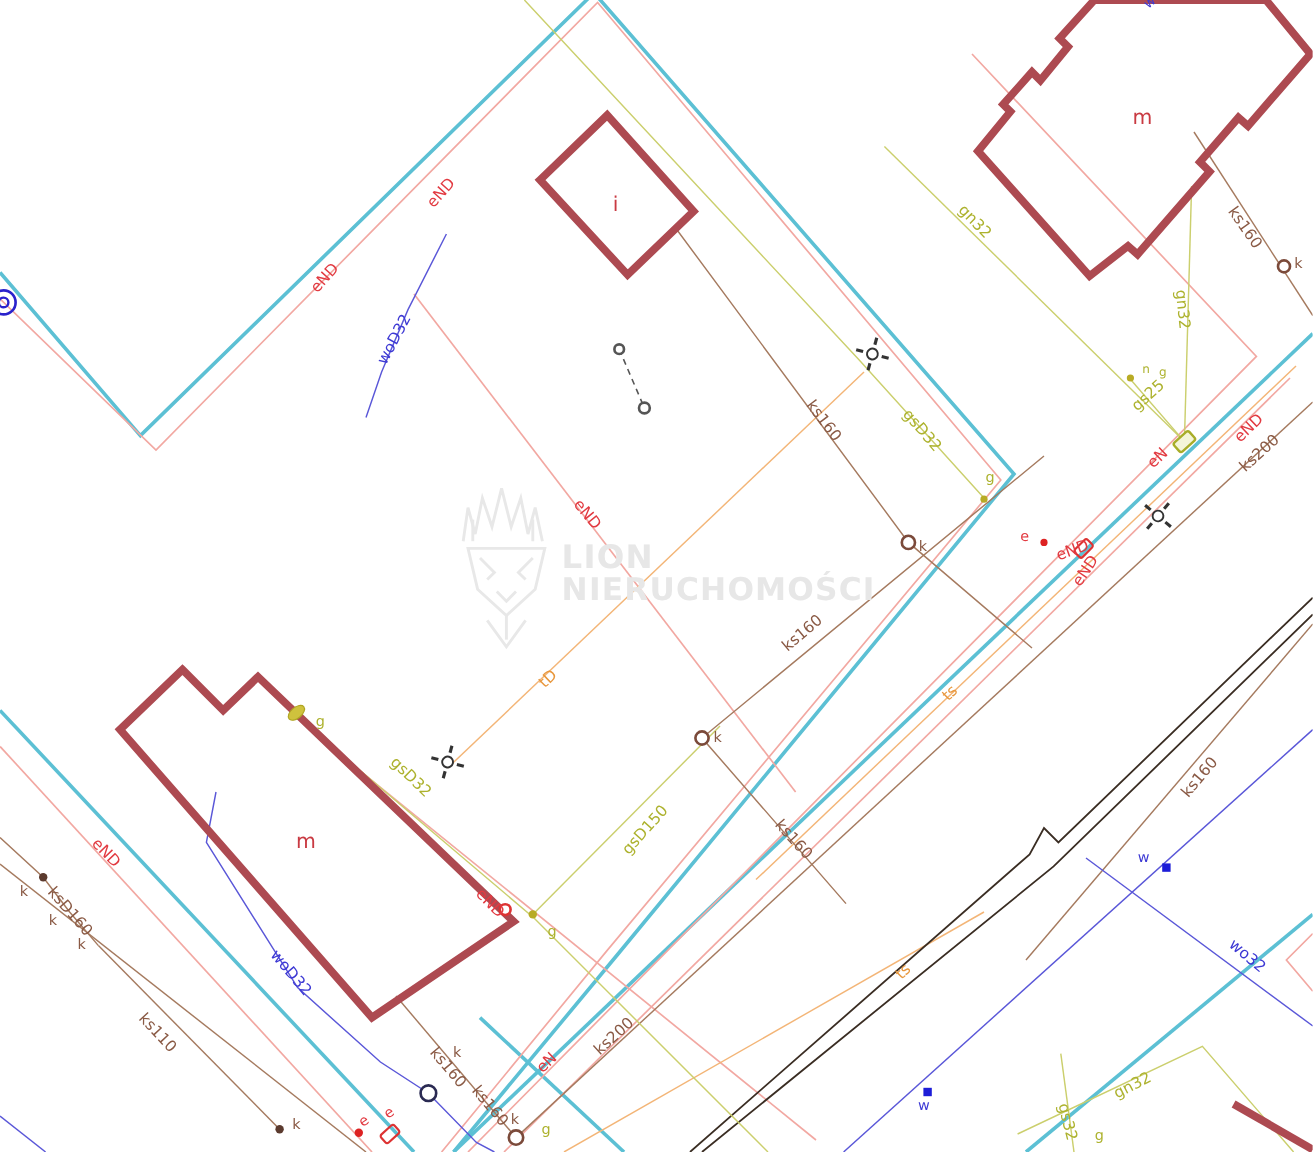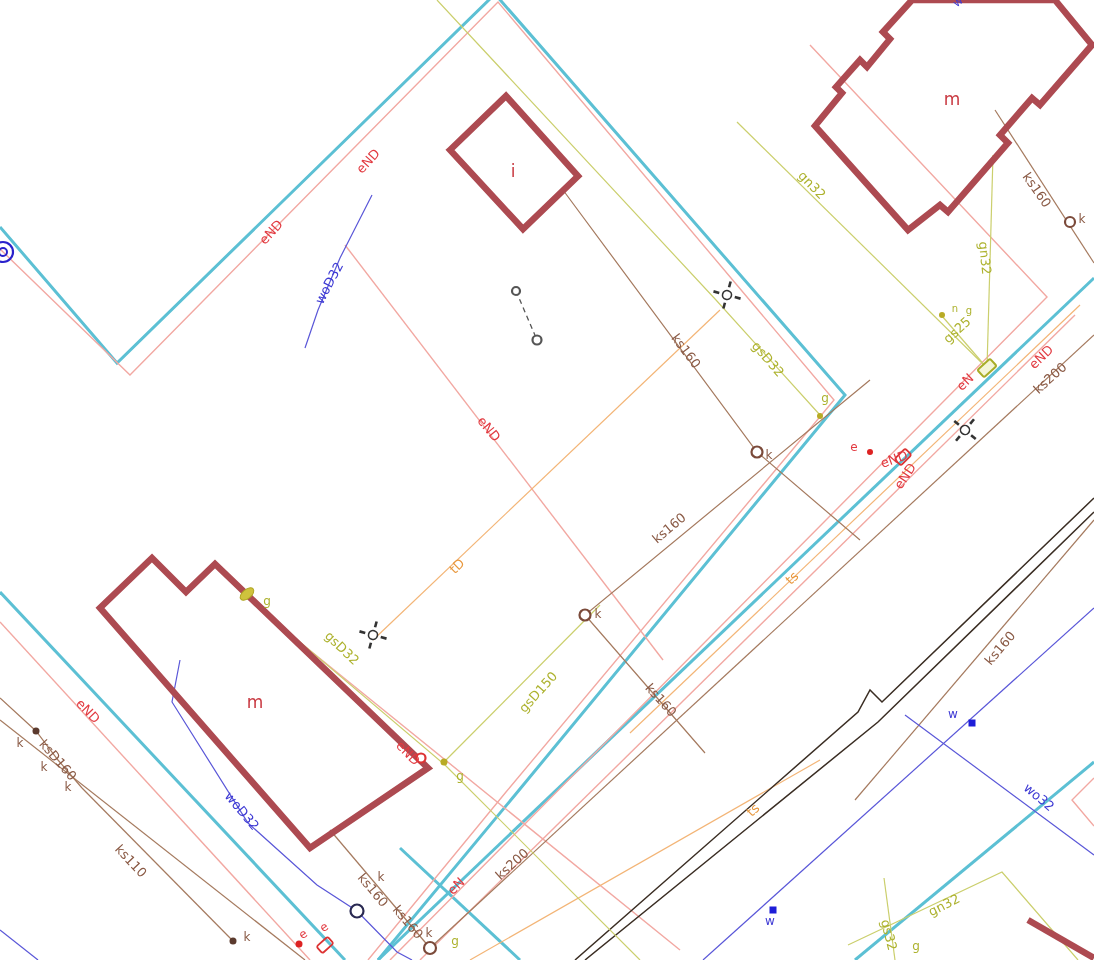"LION" div { html: none -> <div> <svg> <g> <polyline></polyline> <line></line> <line></line> <polygon></polygon> <polyline></polyline> <polyline></polyline> <polyline></polyline> <polyline></polyline> <line></line> </g> </svg> <span>LION</span> <span>NIERUCHOMOŚCI</span> </div> }
